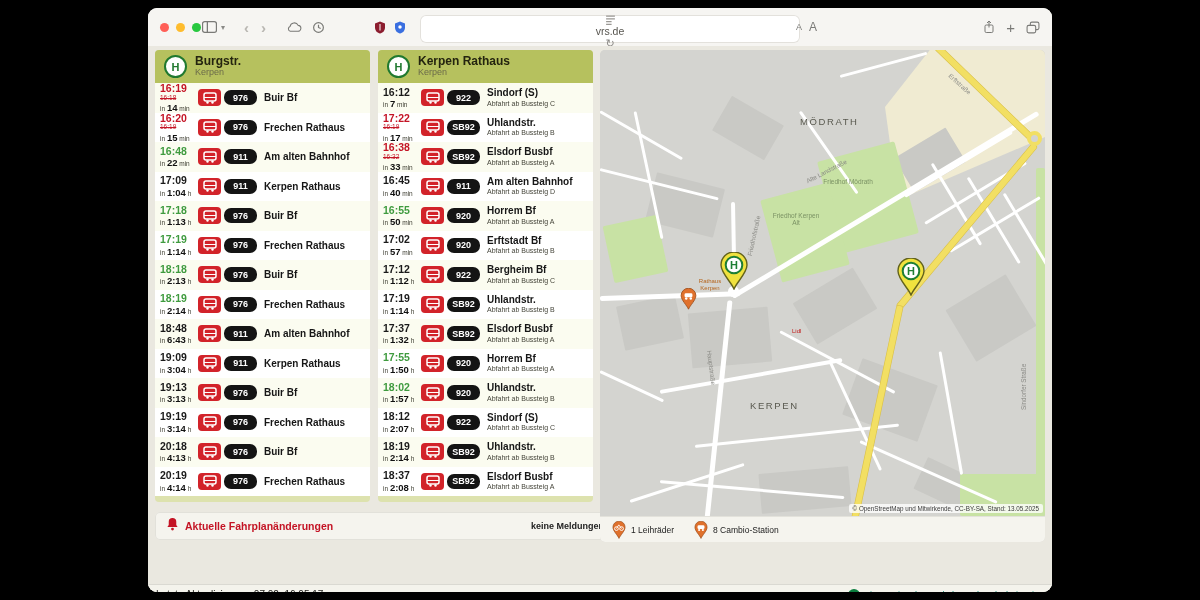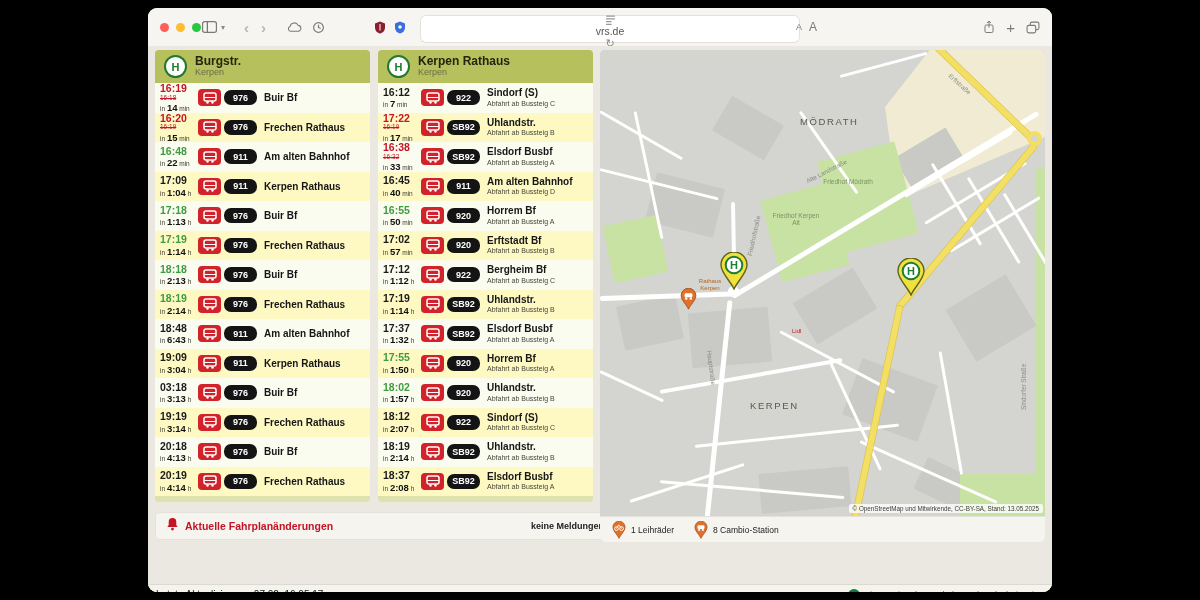"16:20" .dep-row.alt { background: #fef9c3 -> #ffffff }
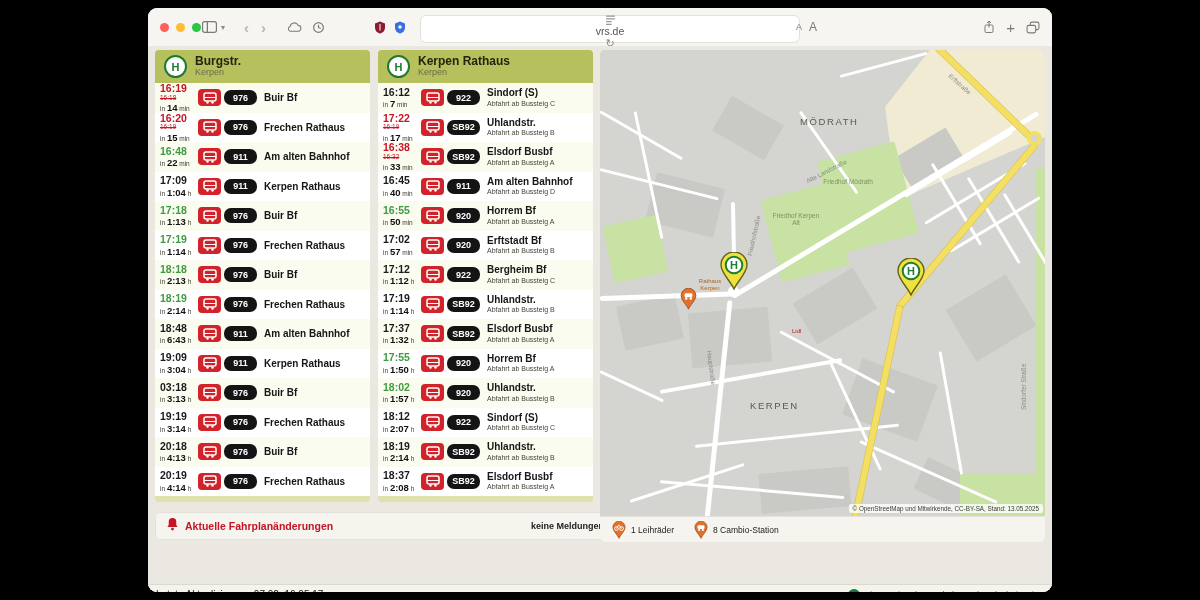"03:18" div.dep-time { text: 03:18 -> 19:13 }
